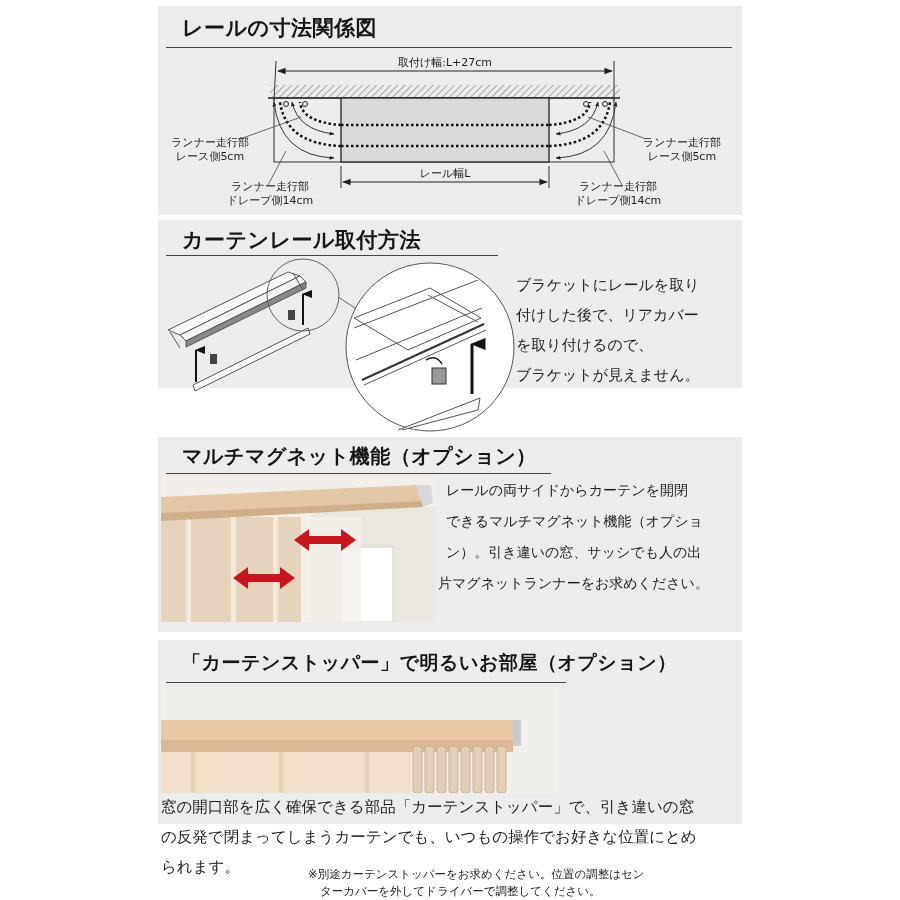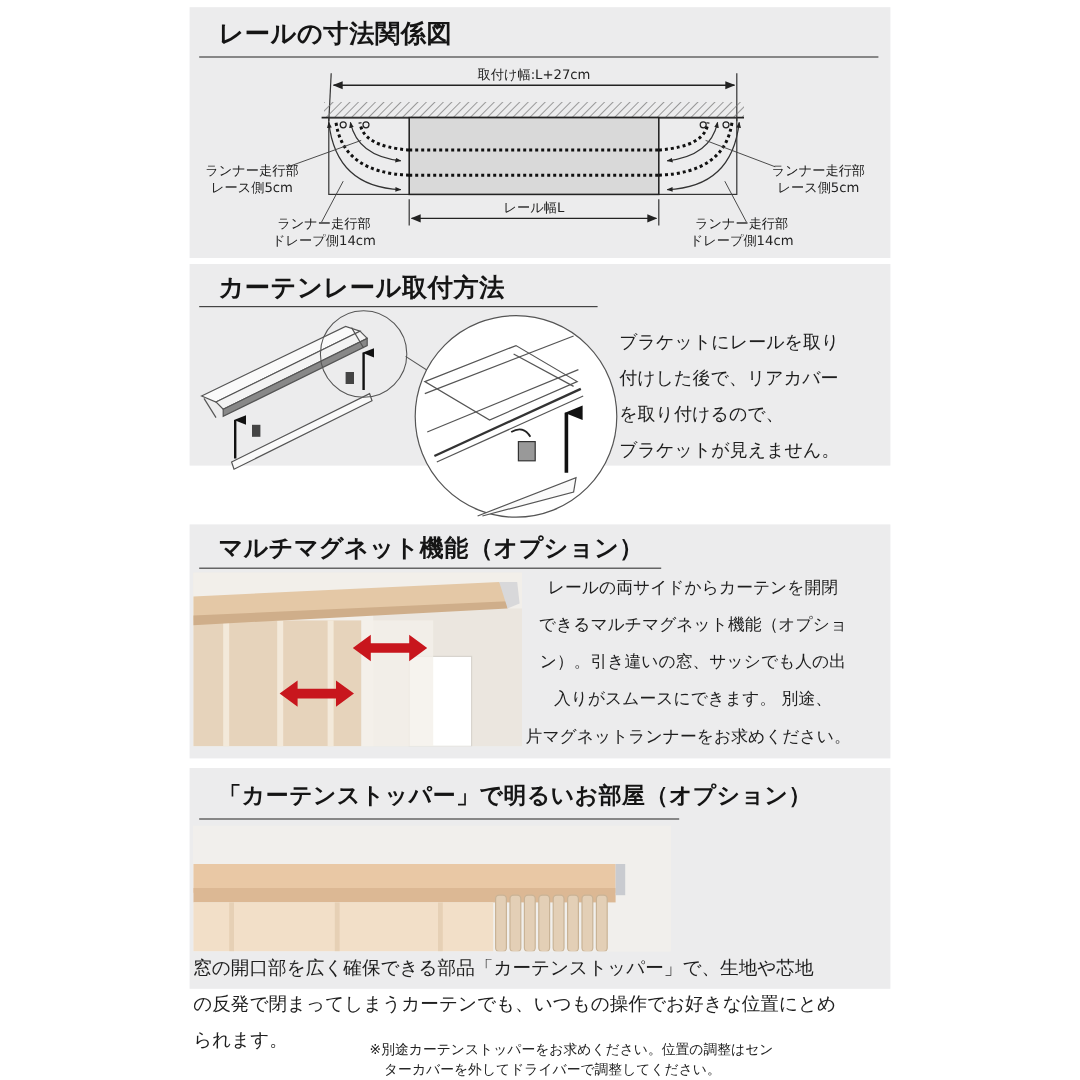"マルチマグネット機能（オプション）" div.panel { text-align: center -> none }
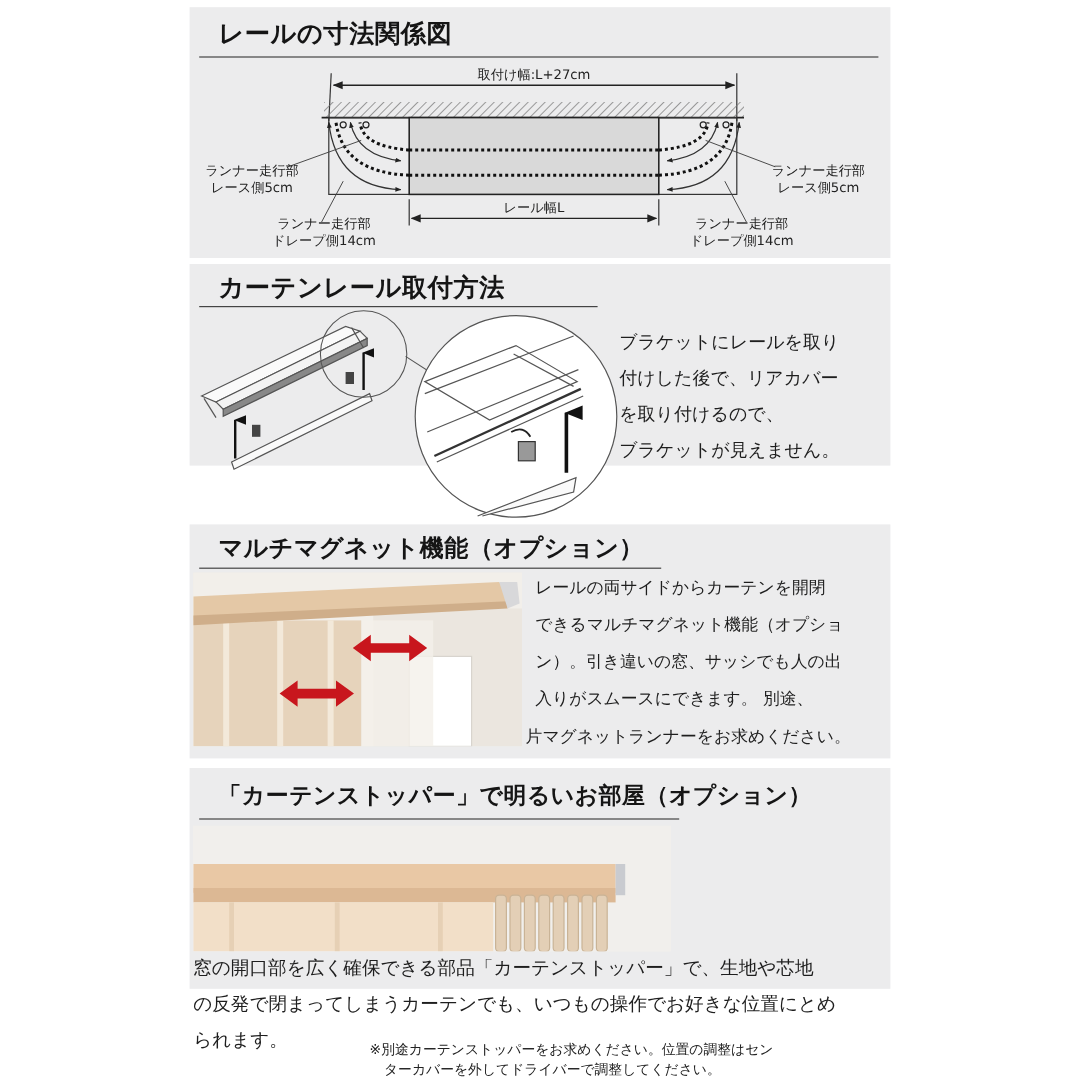"入りがスムースにできます。 別途、" div { html: <div>入りがスムースにできます。 別途、</div> -> none }
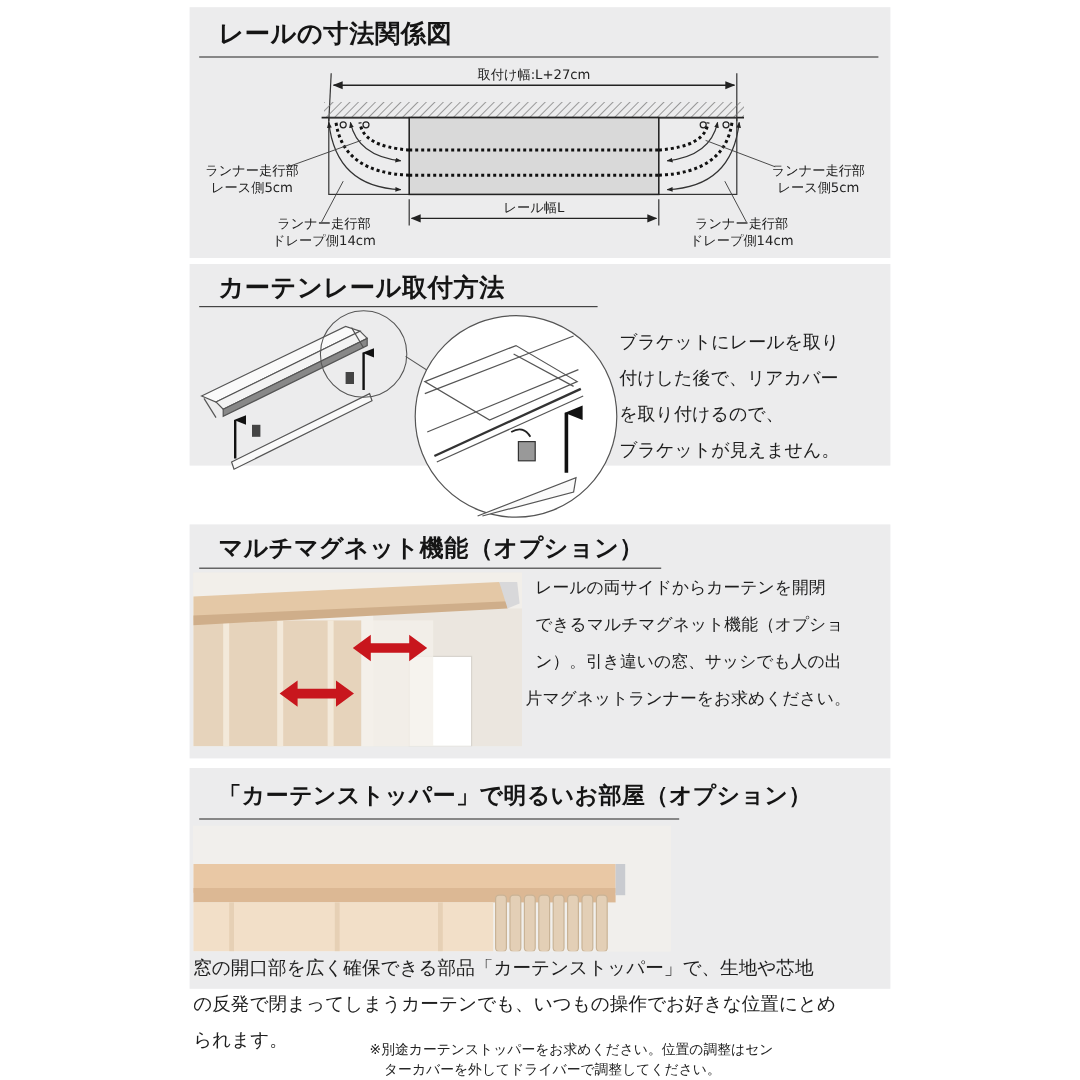"窓の開口部を広く確保できる部品「カーテンストッパー」で、生地や芯地" div { text: 生地や芯地 -> 引き違いの窓 }
